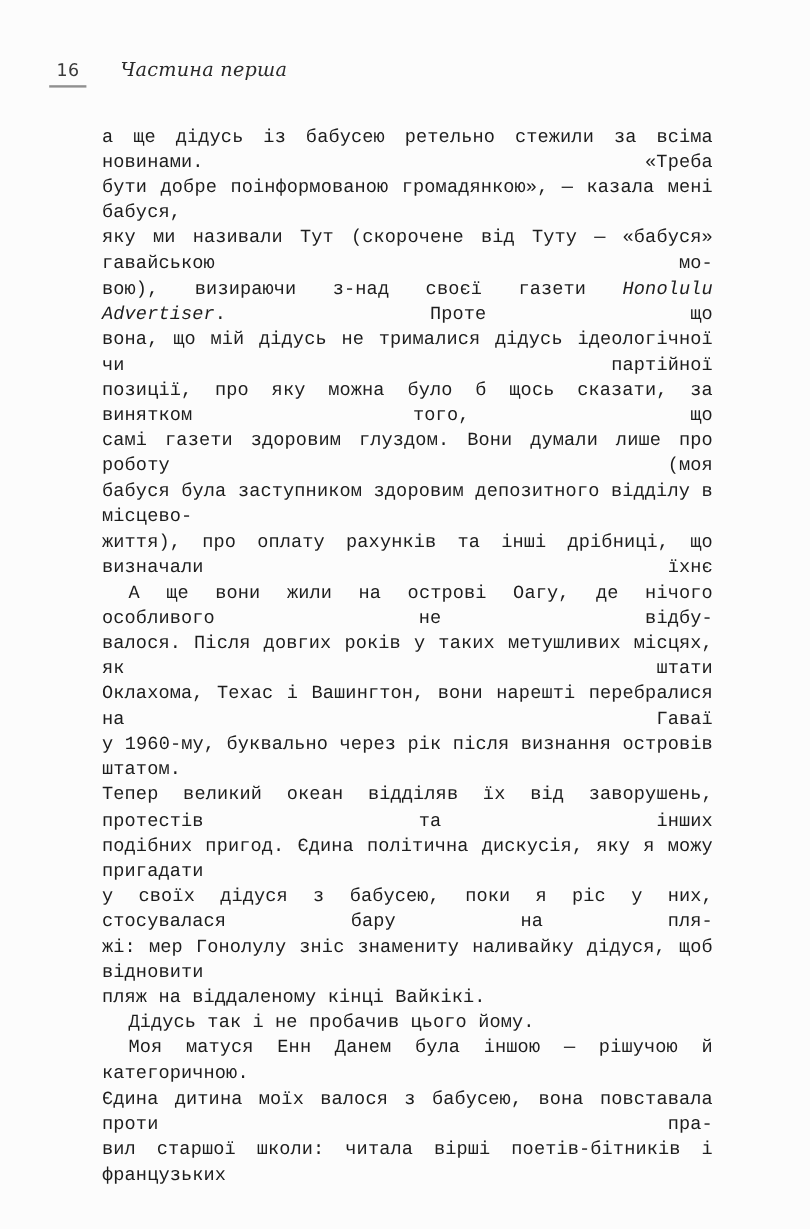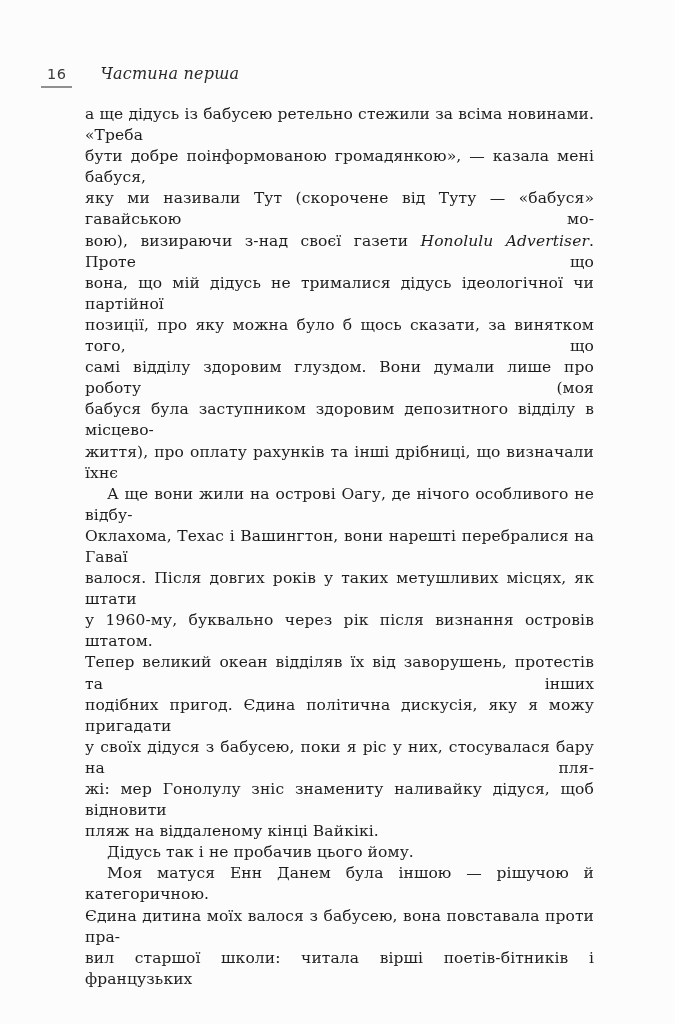"Частина перша" .running-title { margin-top: 16px -> none }
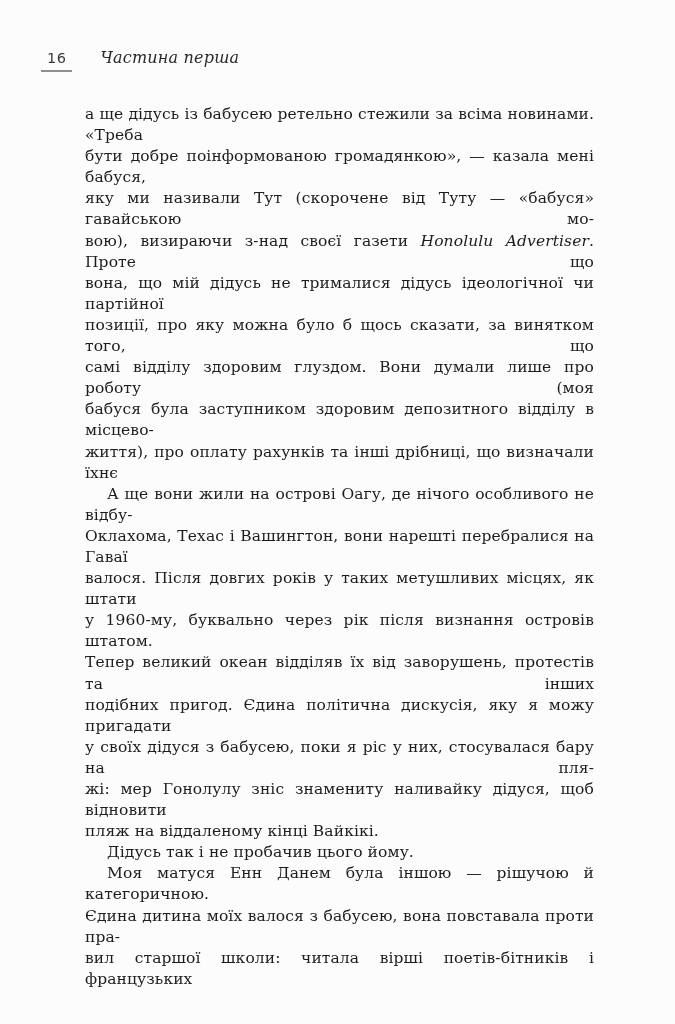"а ще дідусь із бабусею" .line { font-family: none -> Liberation Mono, monospace }
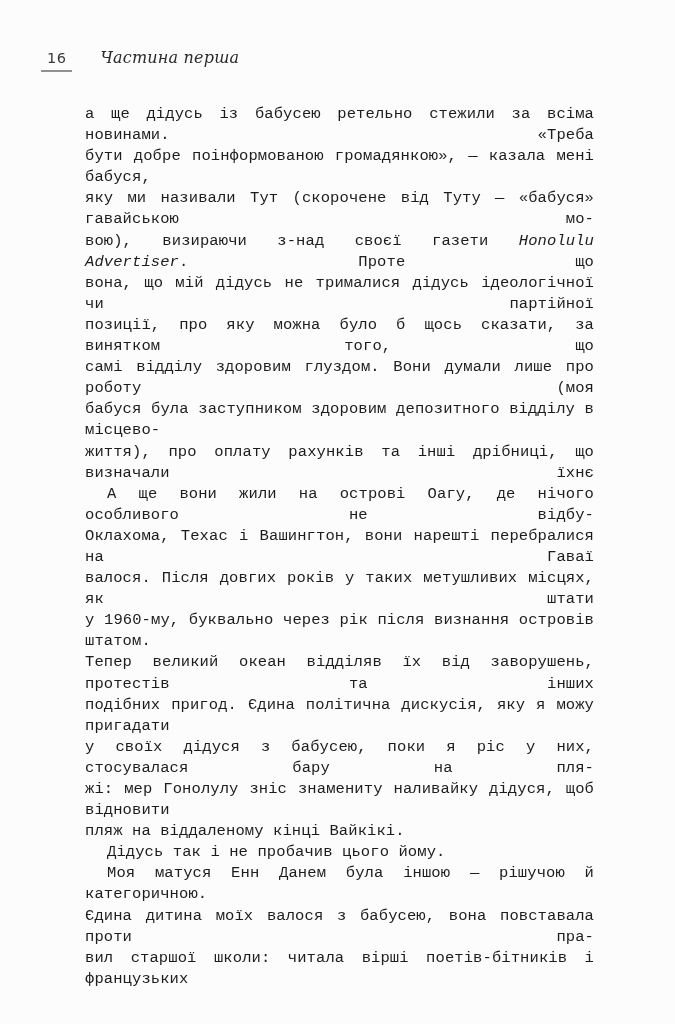"самі відділу здоровим глуздом. Вони" div.line { text: відділу -> газети }
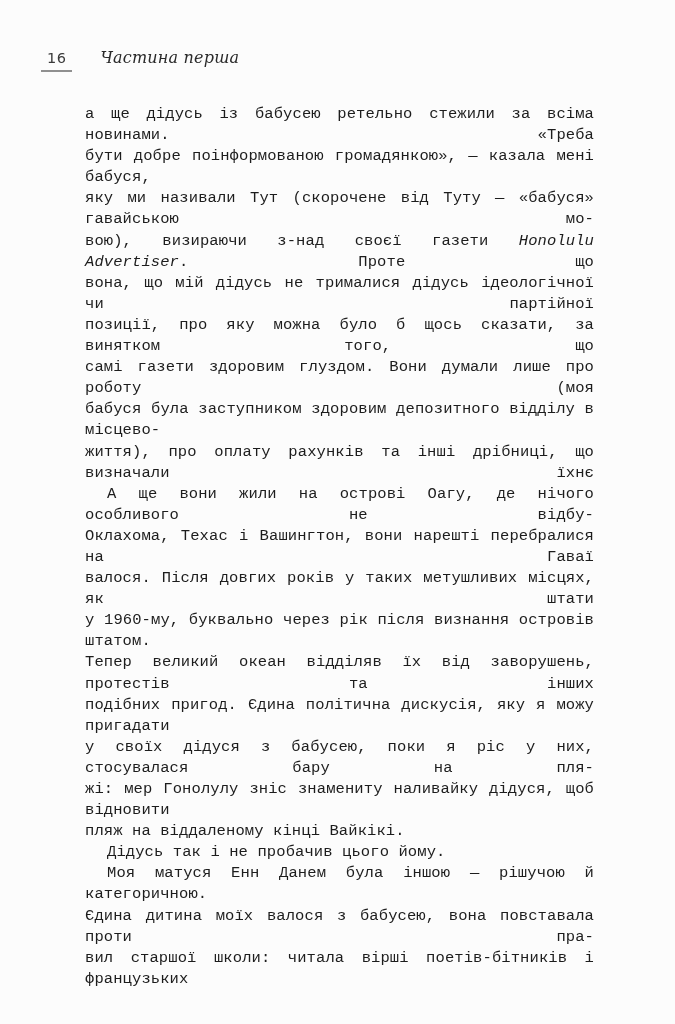"Оклахома, Техас і Вашингтон, вони" div.line { order: before "валося. Після довгих років у" -> after "валося. Після довгих років у" }
